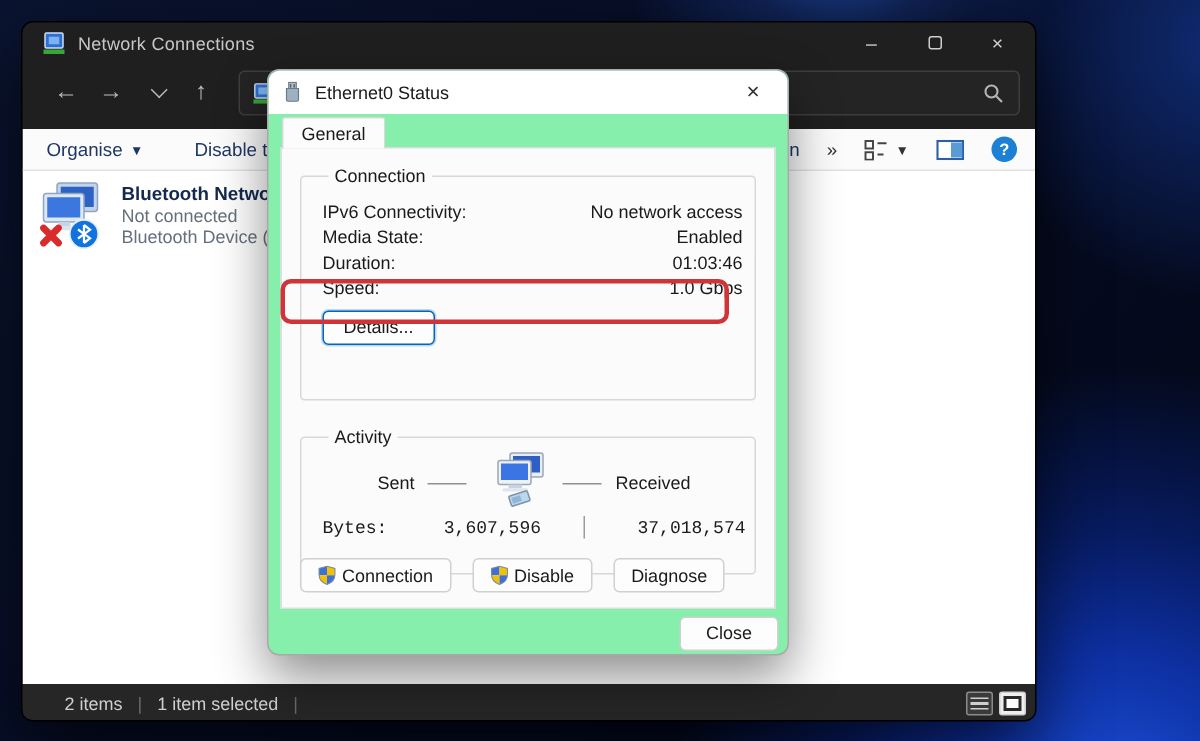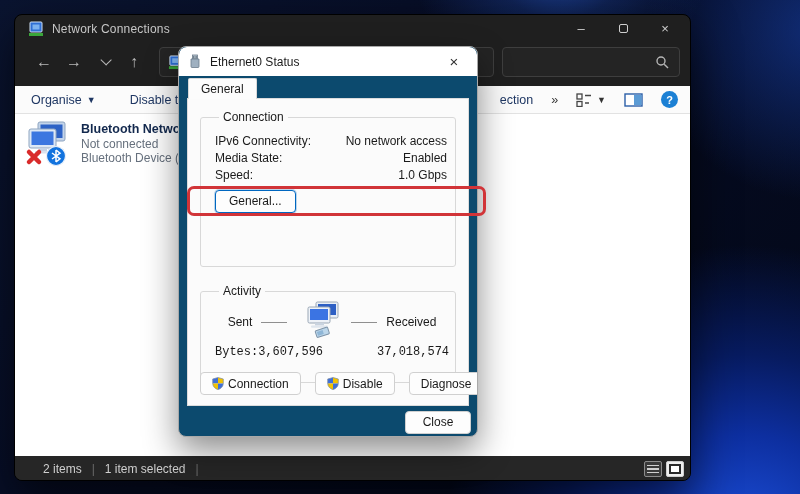"Ethernet0 Status" .dialog { background: #0c4a6e -> #86efac; width: 300px -> 348px }
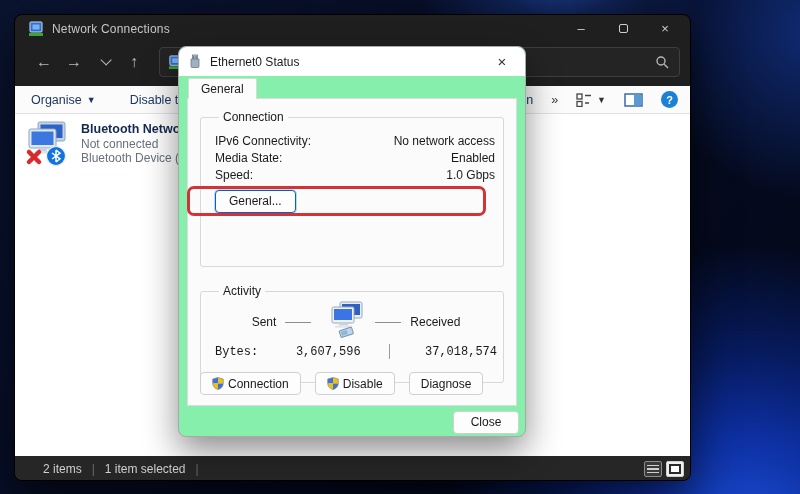"Duration:" div.conn-row { html: none -> <div> <span>Duration:</span> <span>01:03:46</span> </div> }
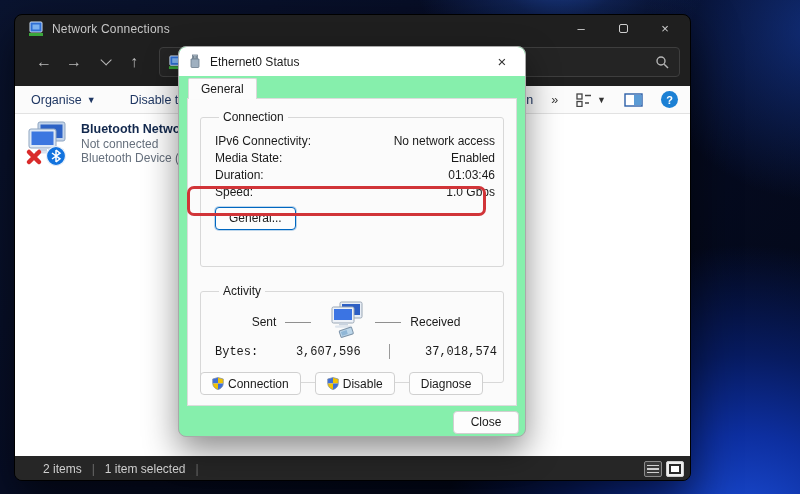"General..." button.details-btn { text: General -> Details }
